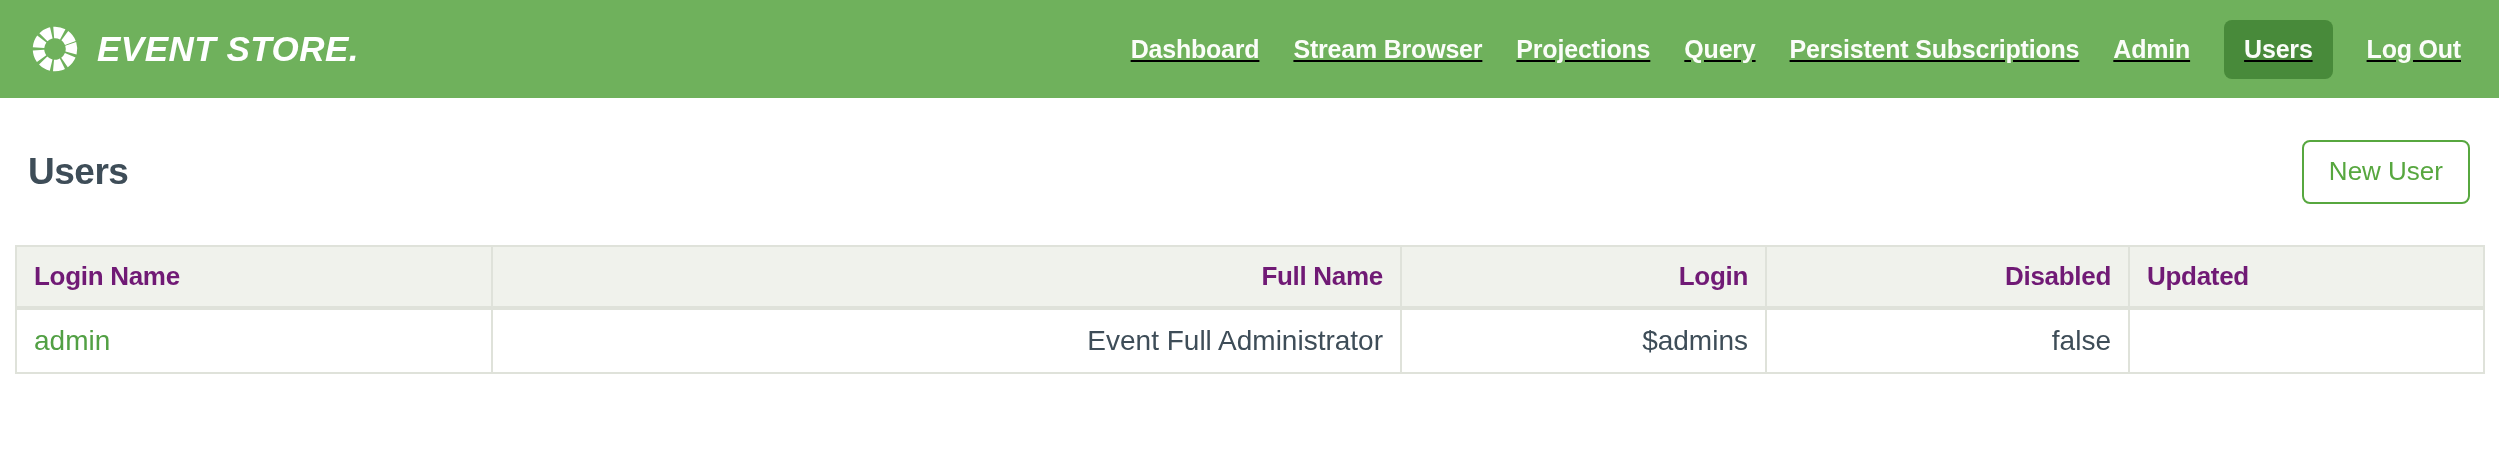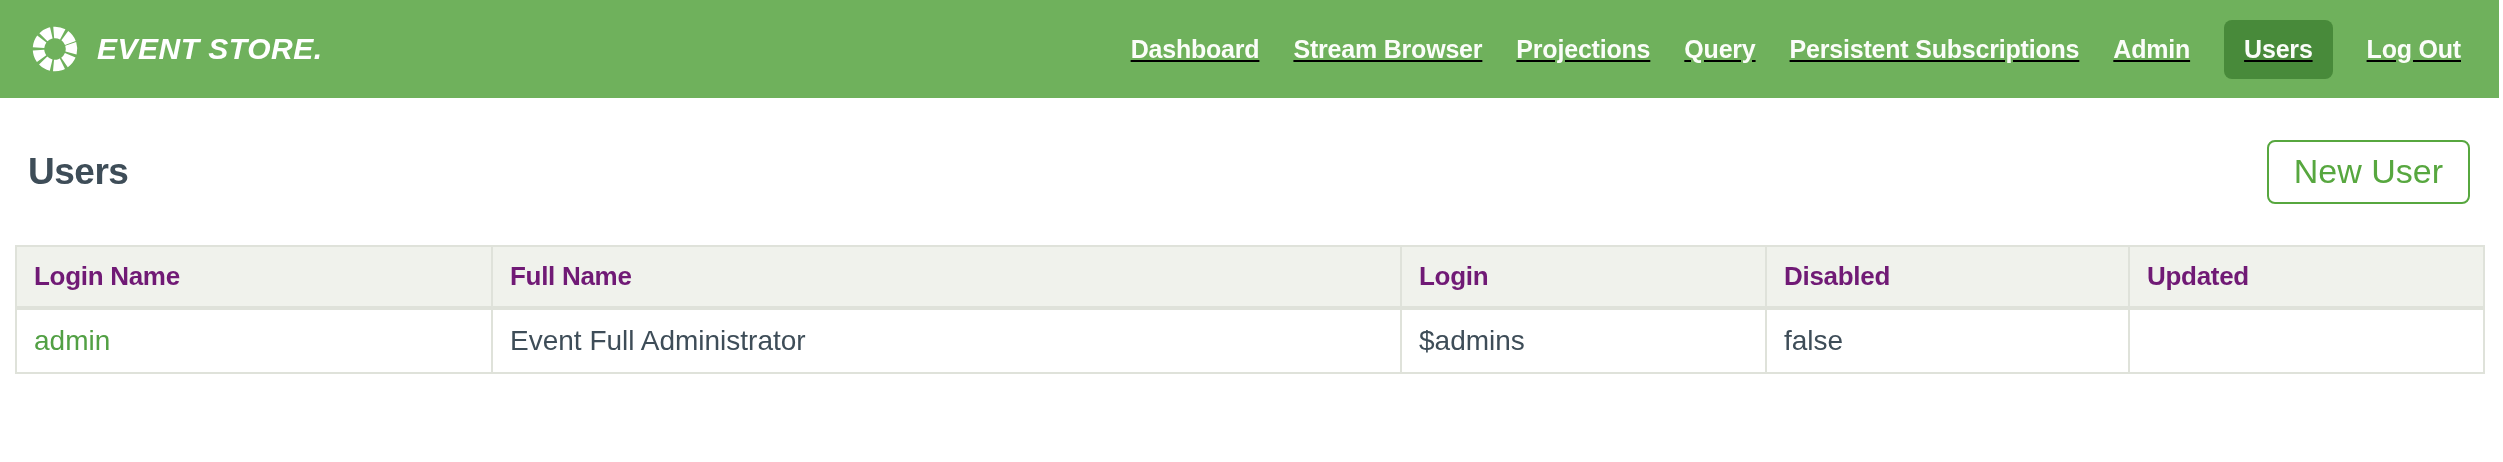"EVENT STORE." .brand-text { font-size: 30px -> 35px }
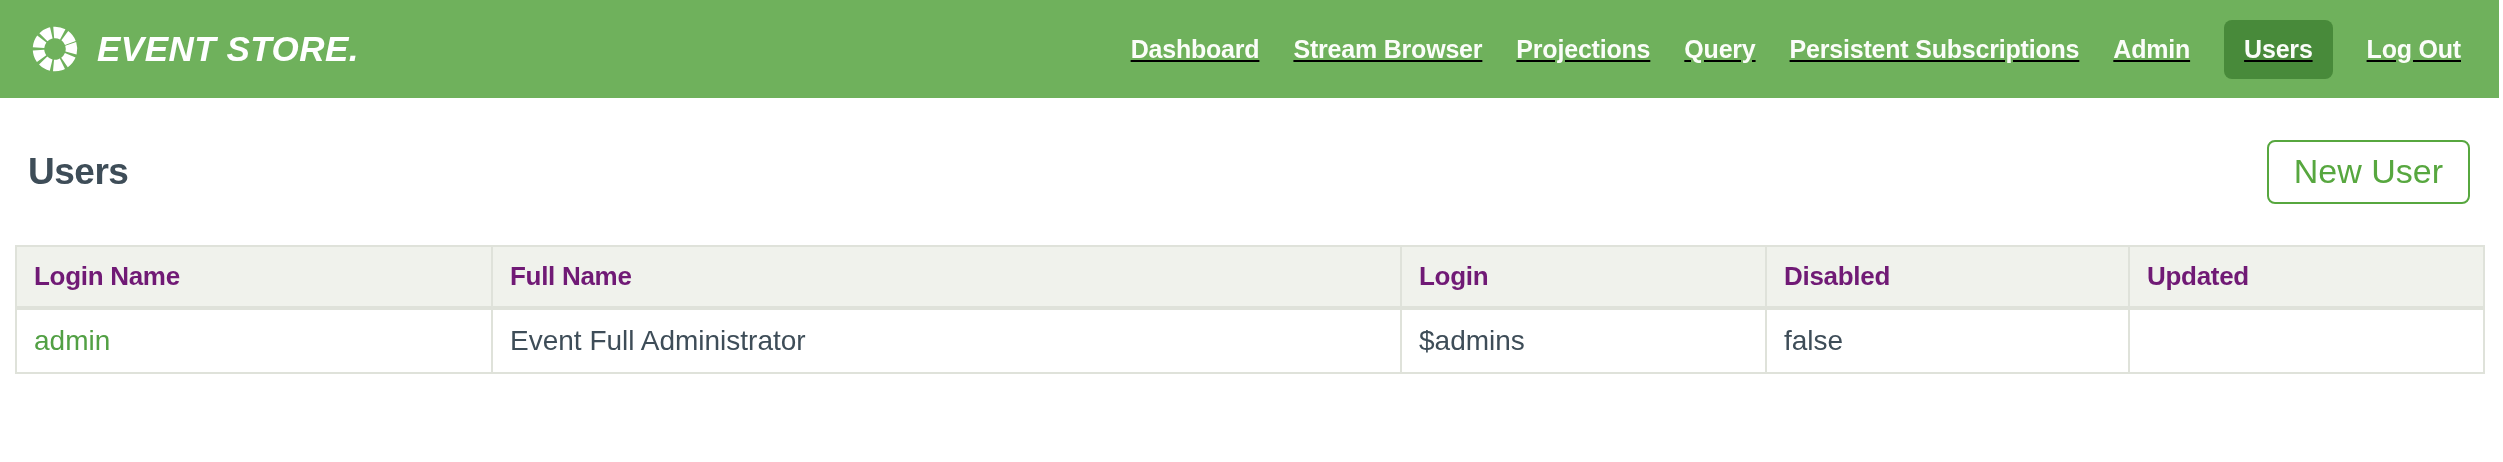"New User" .new-user-btn { font-size: 34px -> 26px }
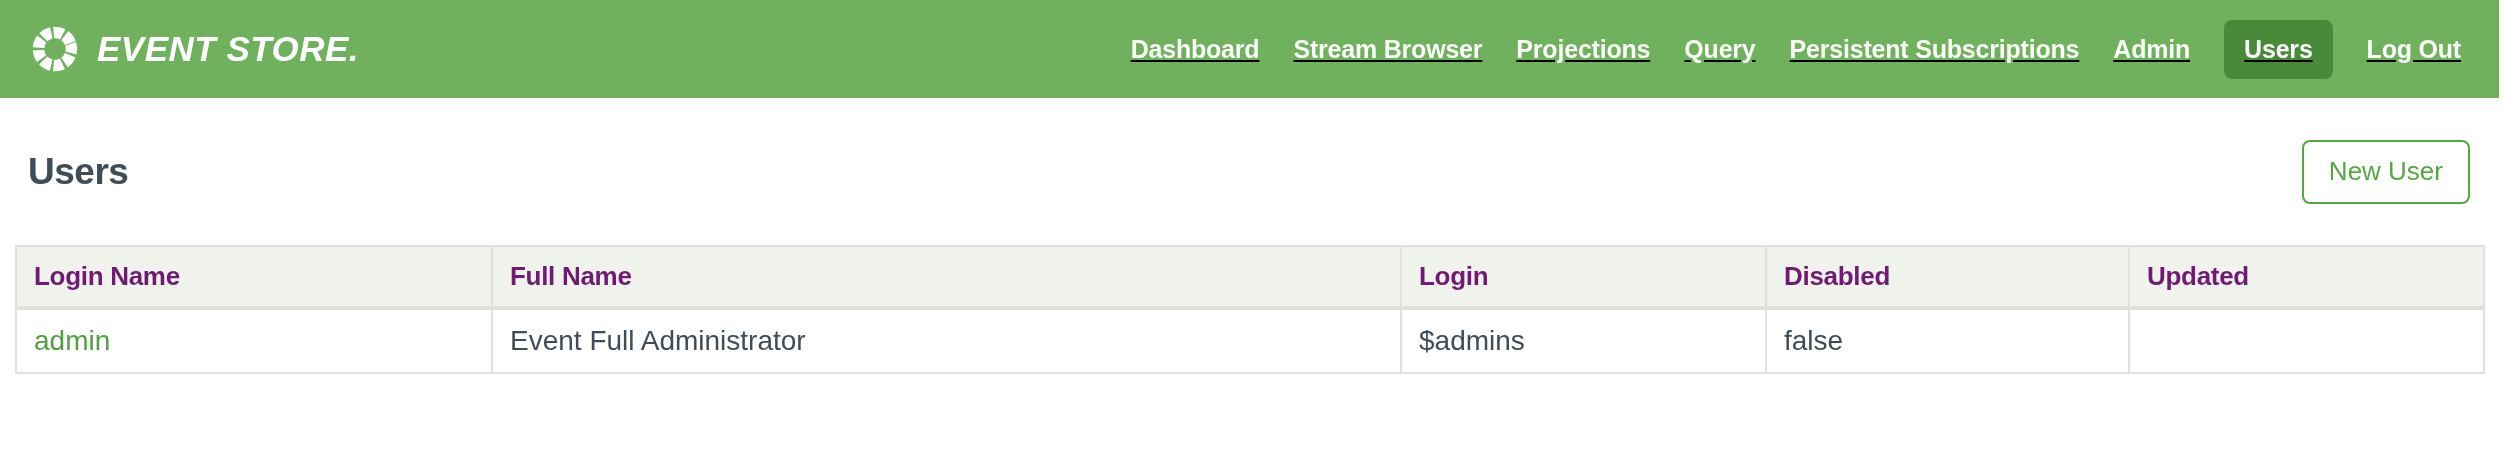"Full Name" .ar { text-align: left -> right }
